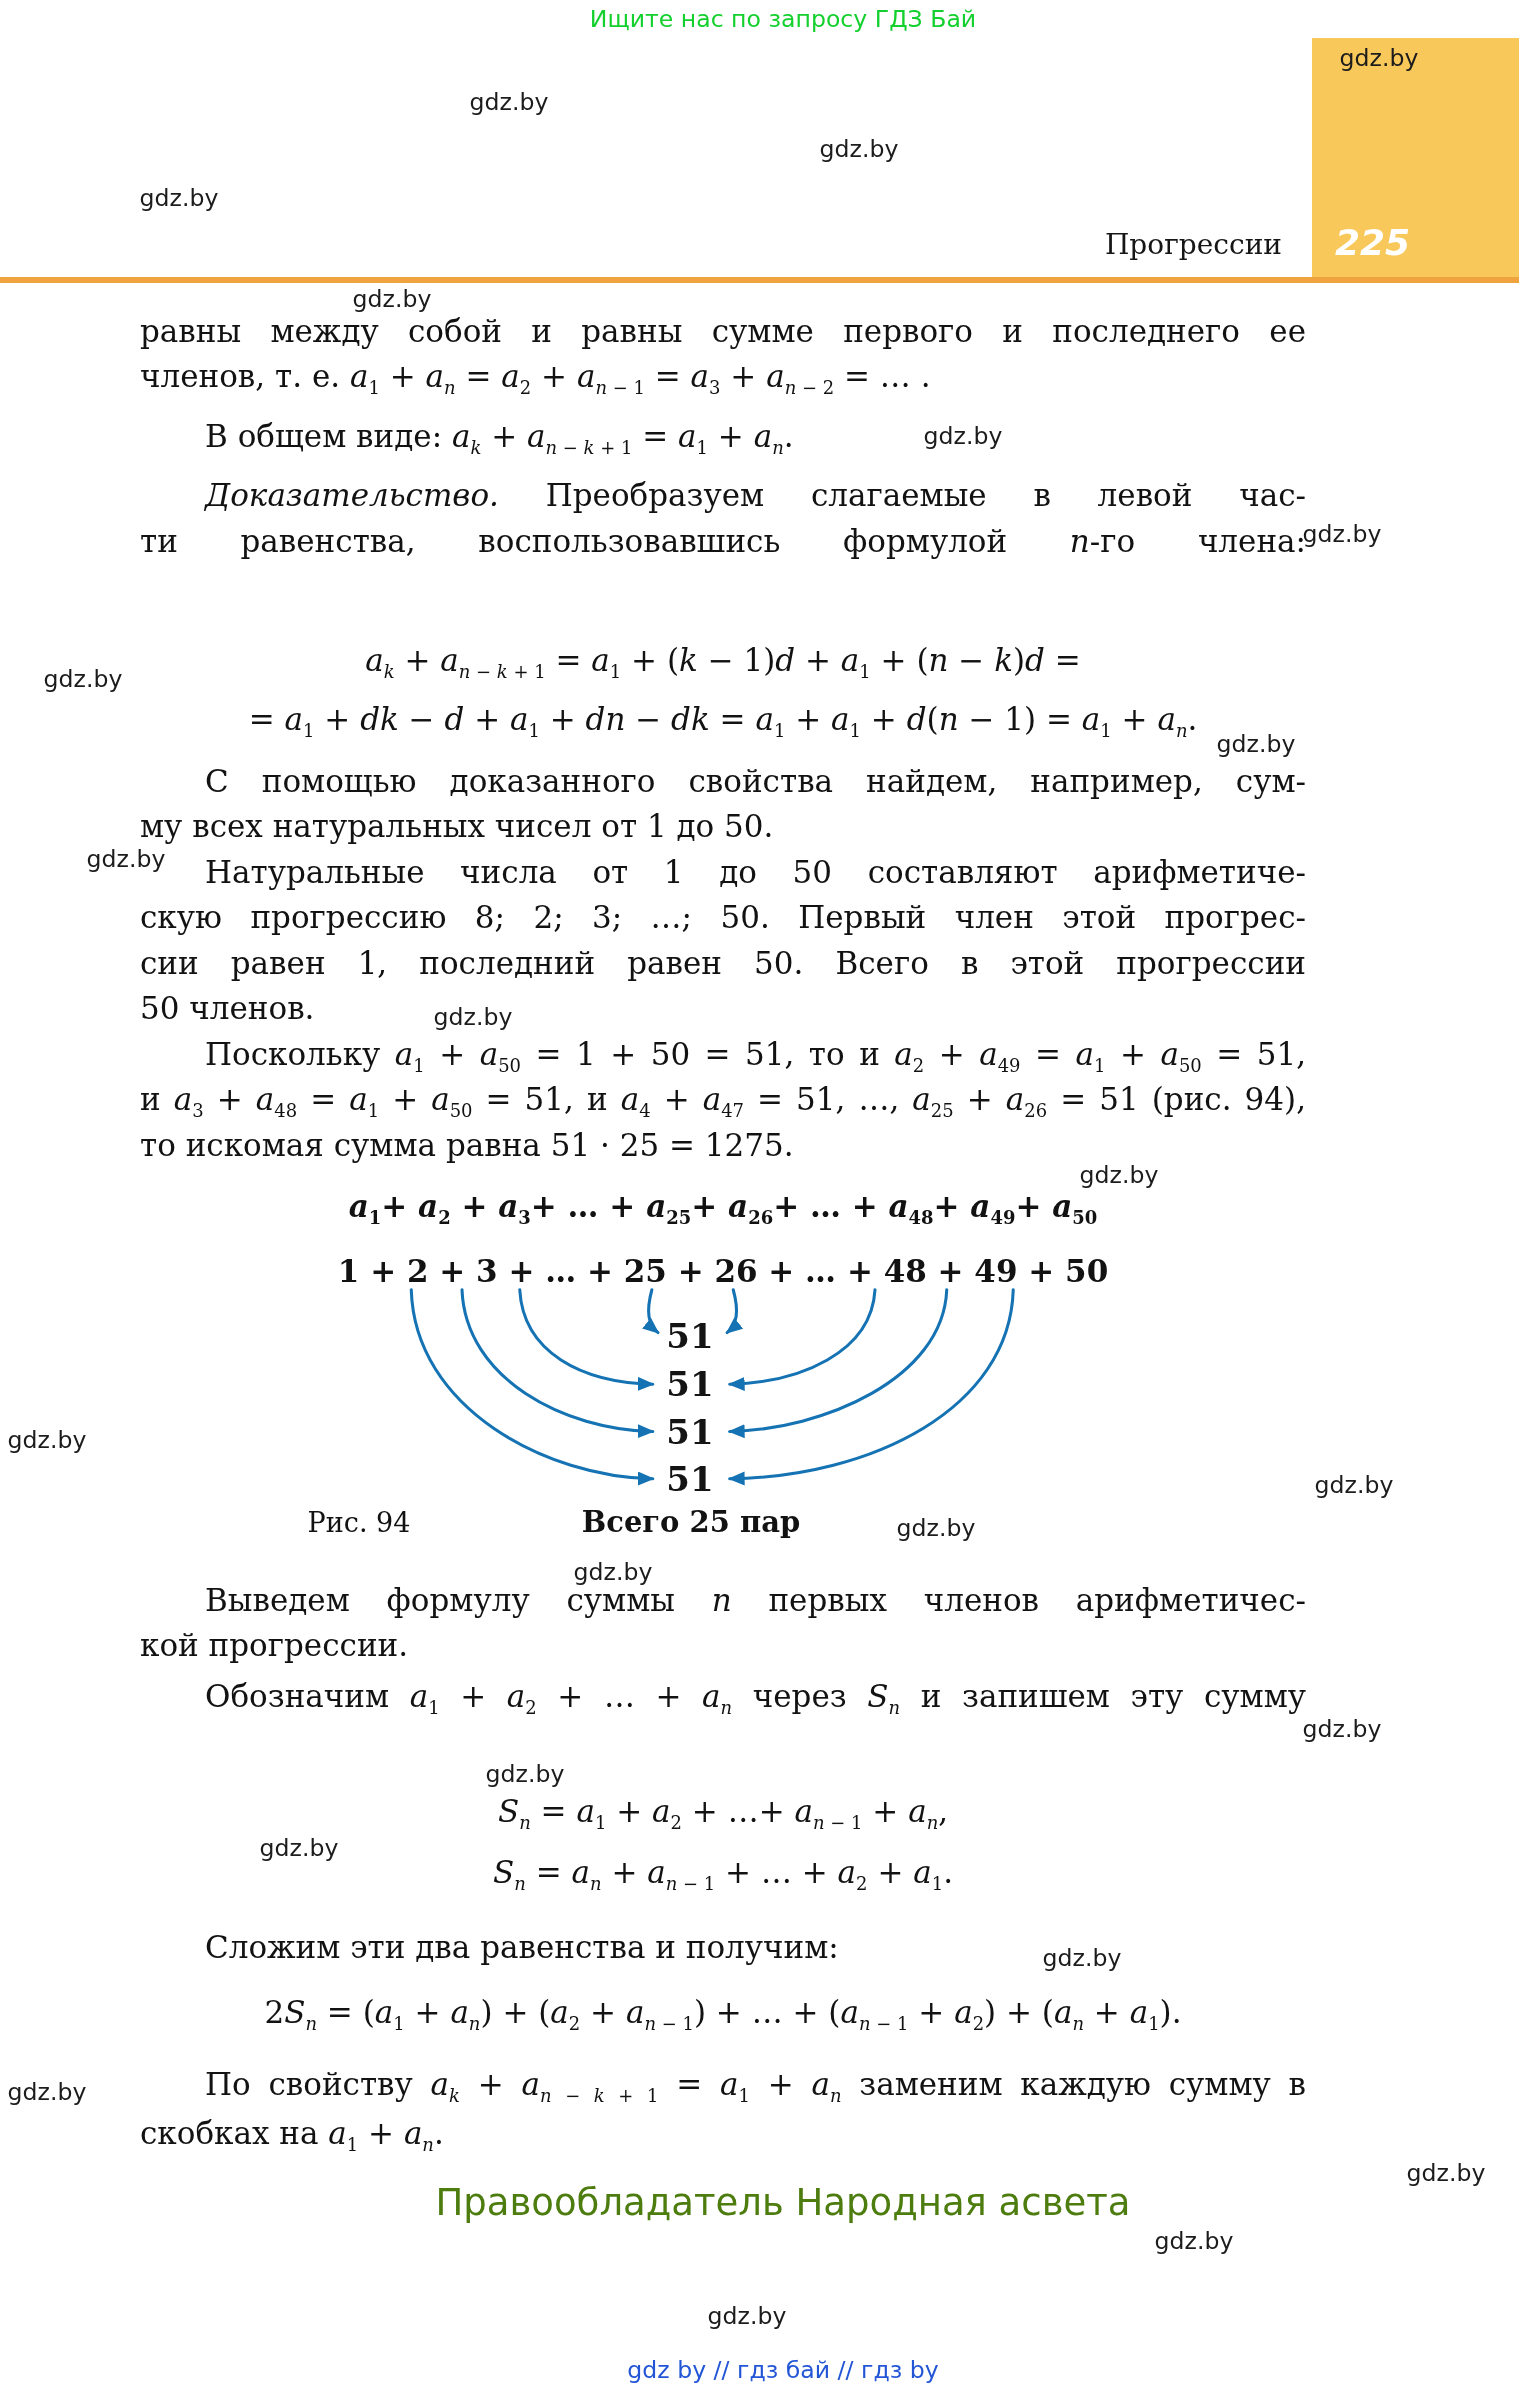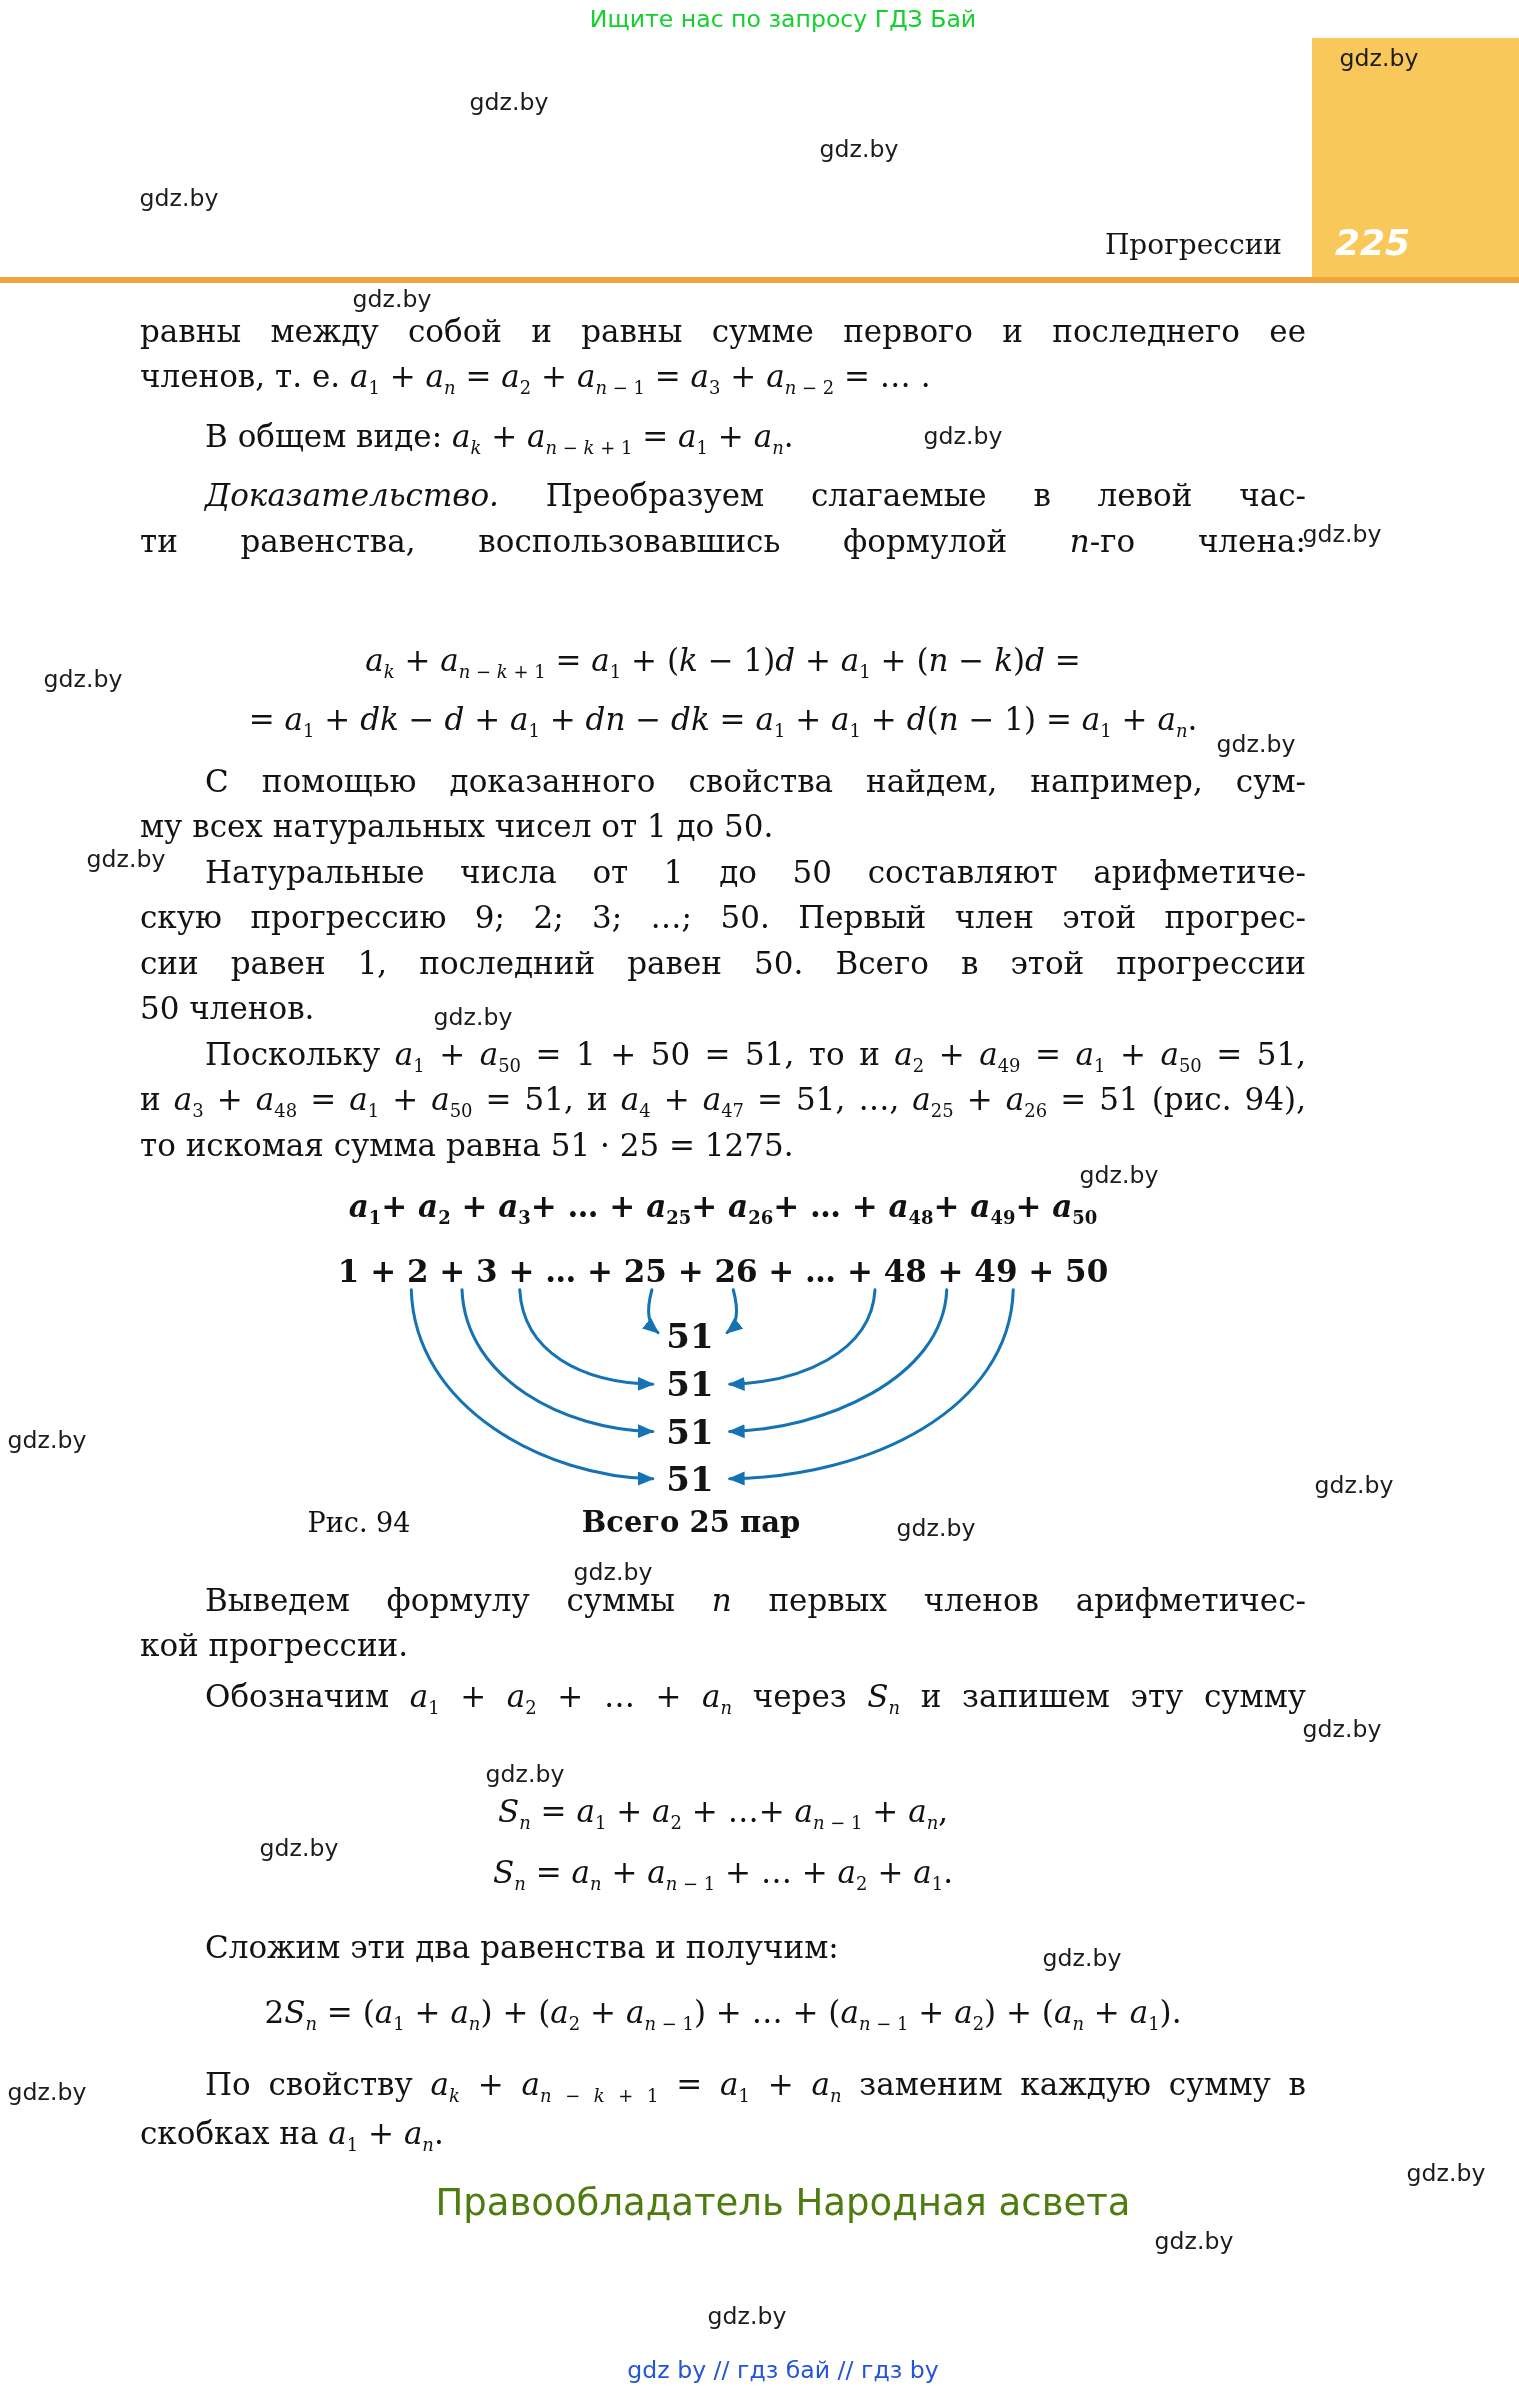"скую прогрессию 9; 2; 3;" div.ln { text: 9 -> 8 }
